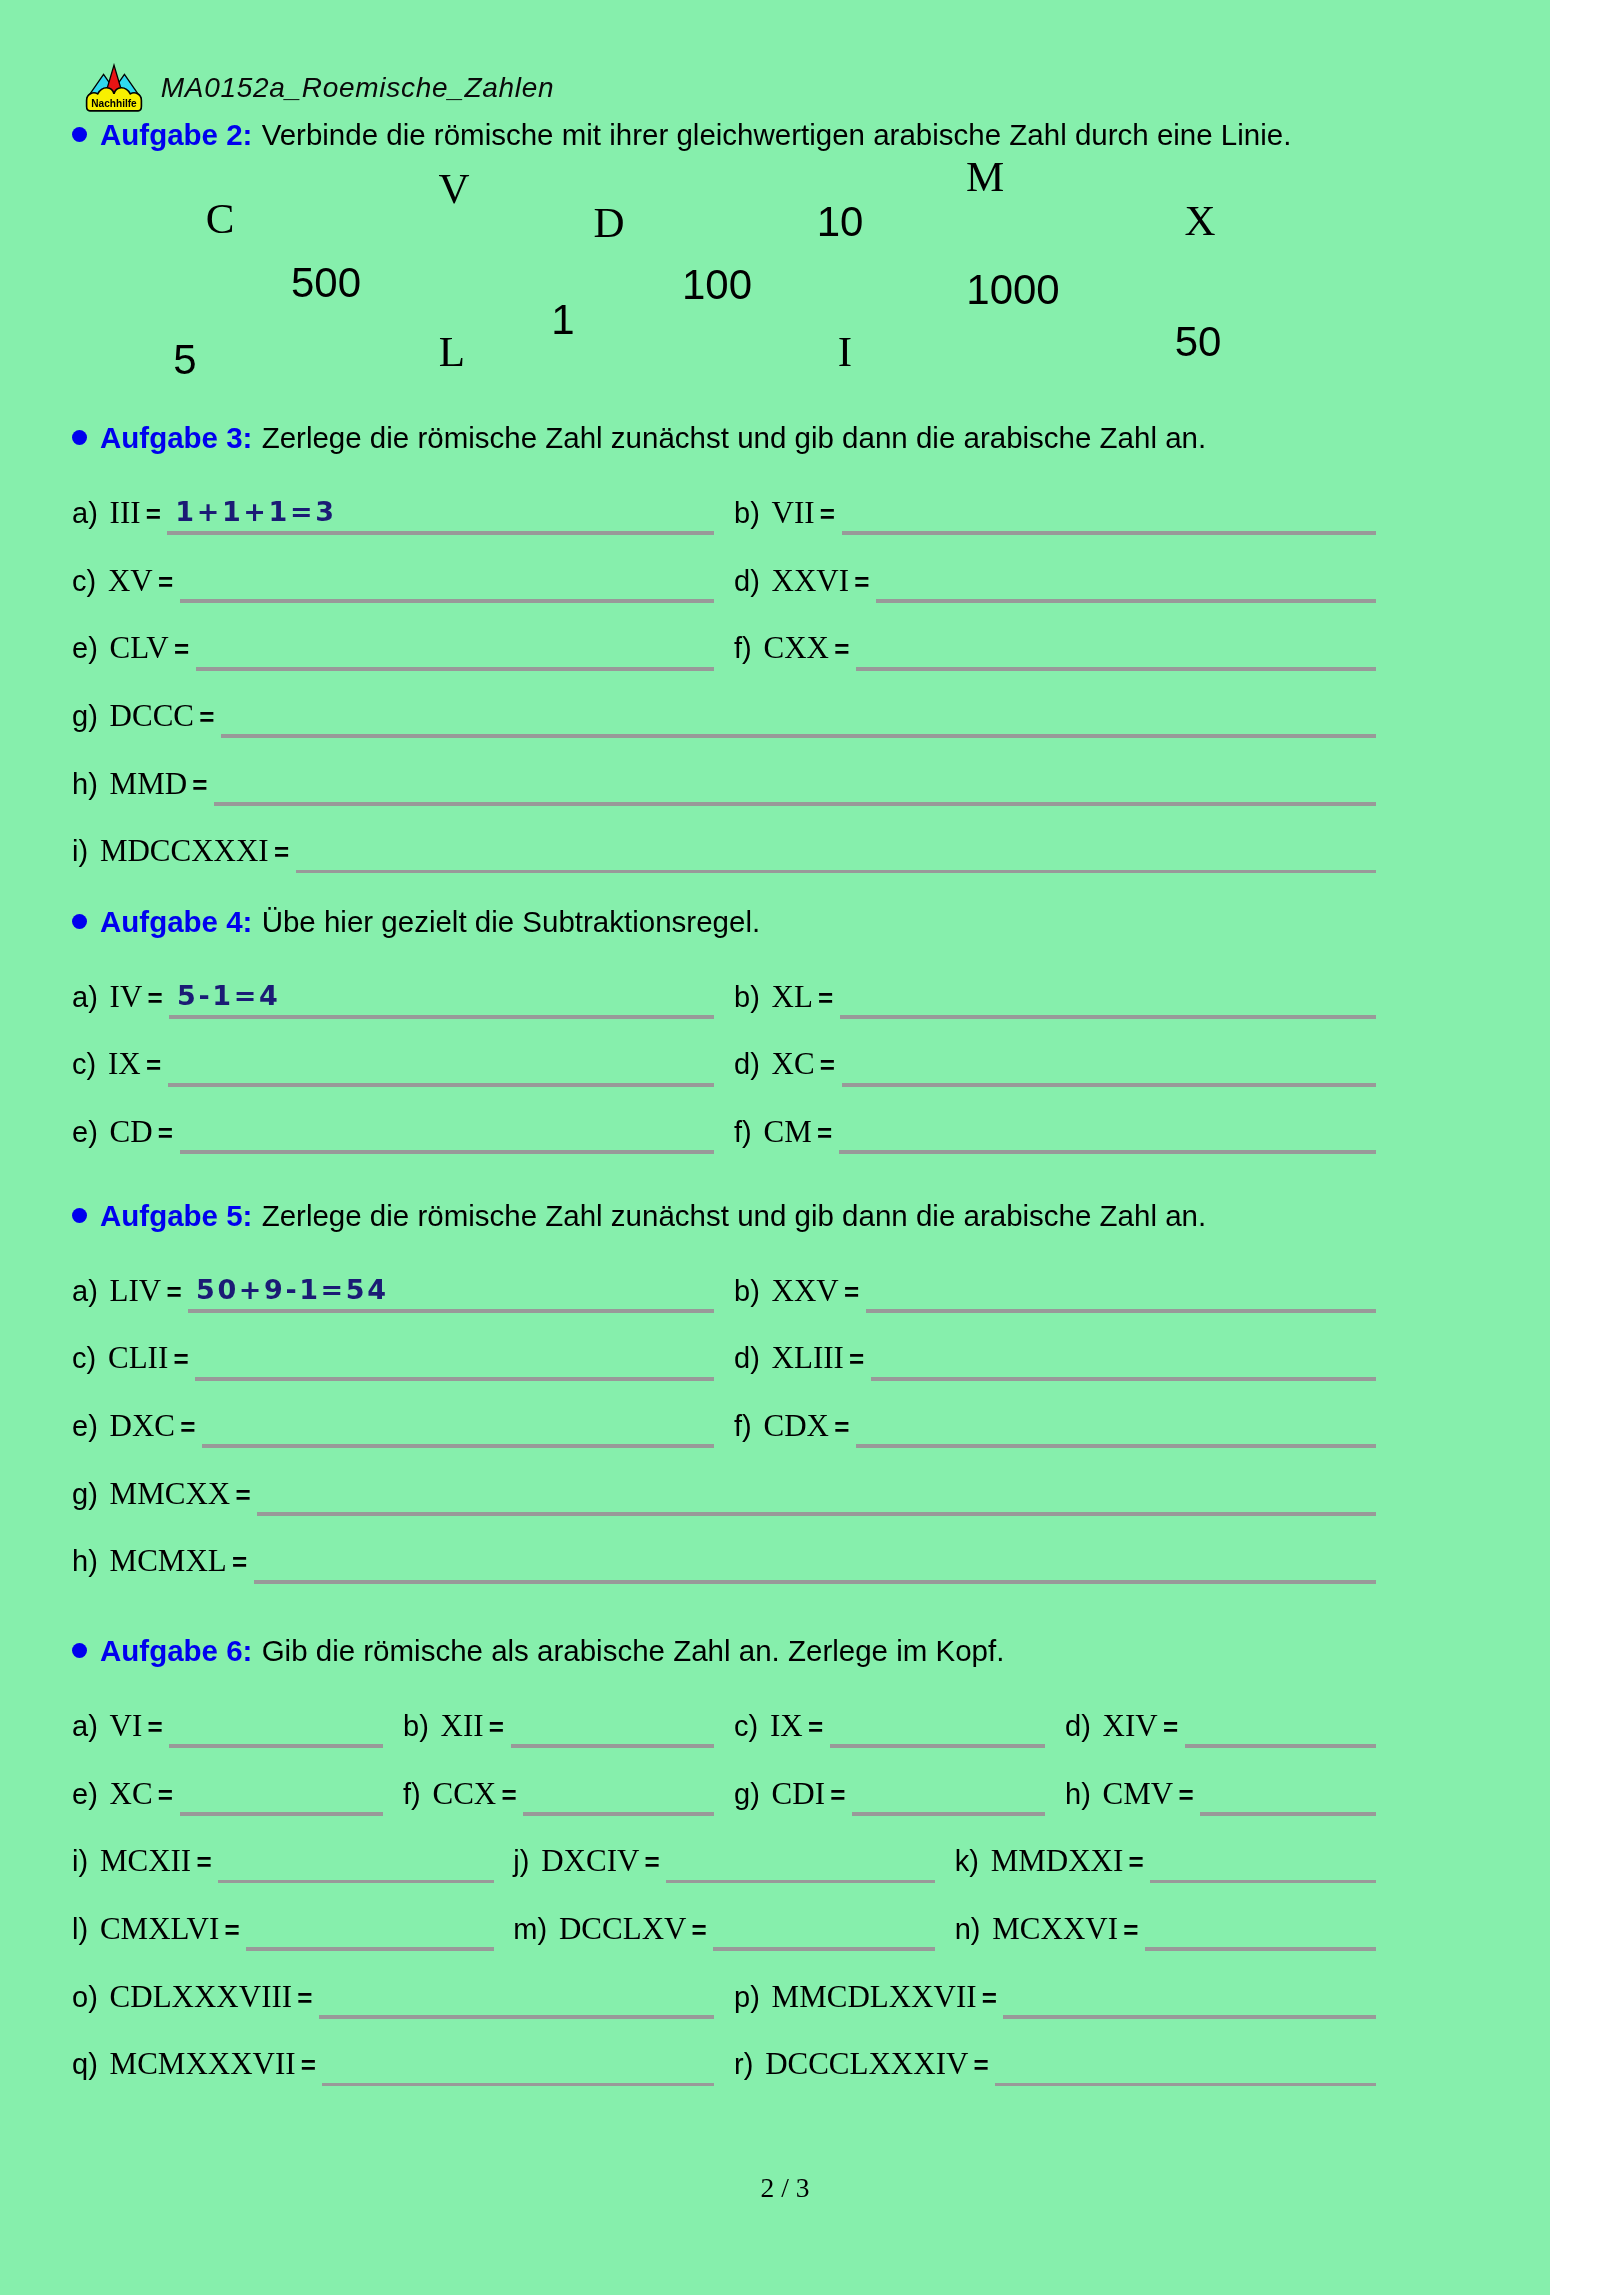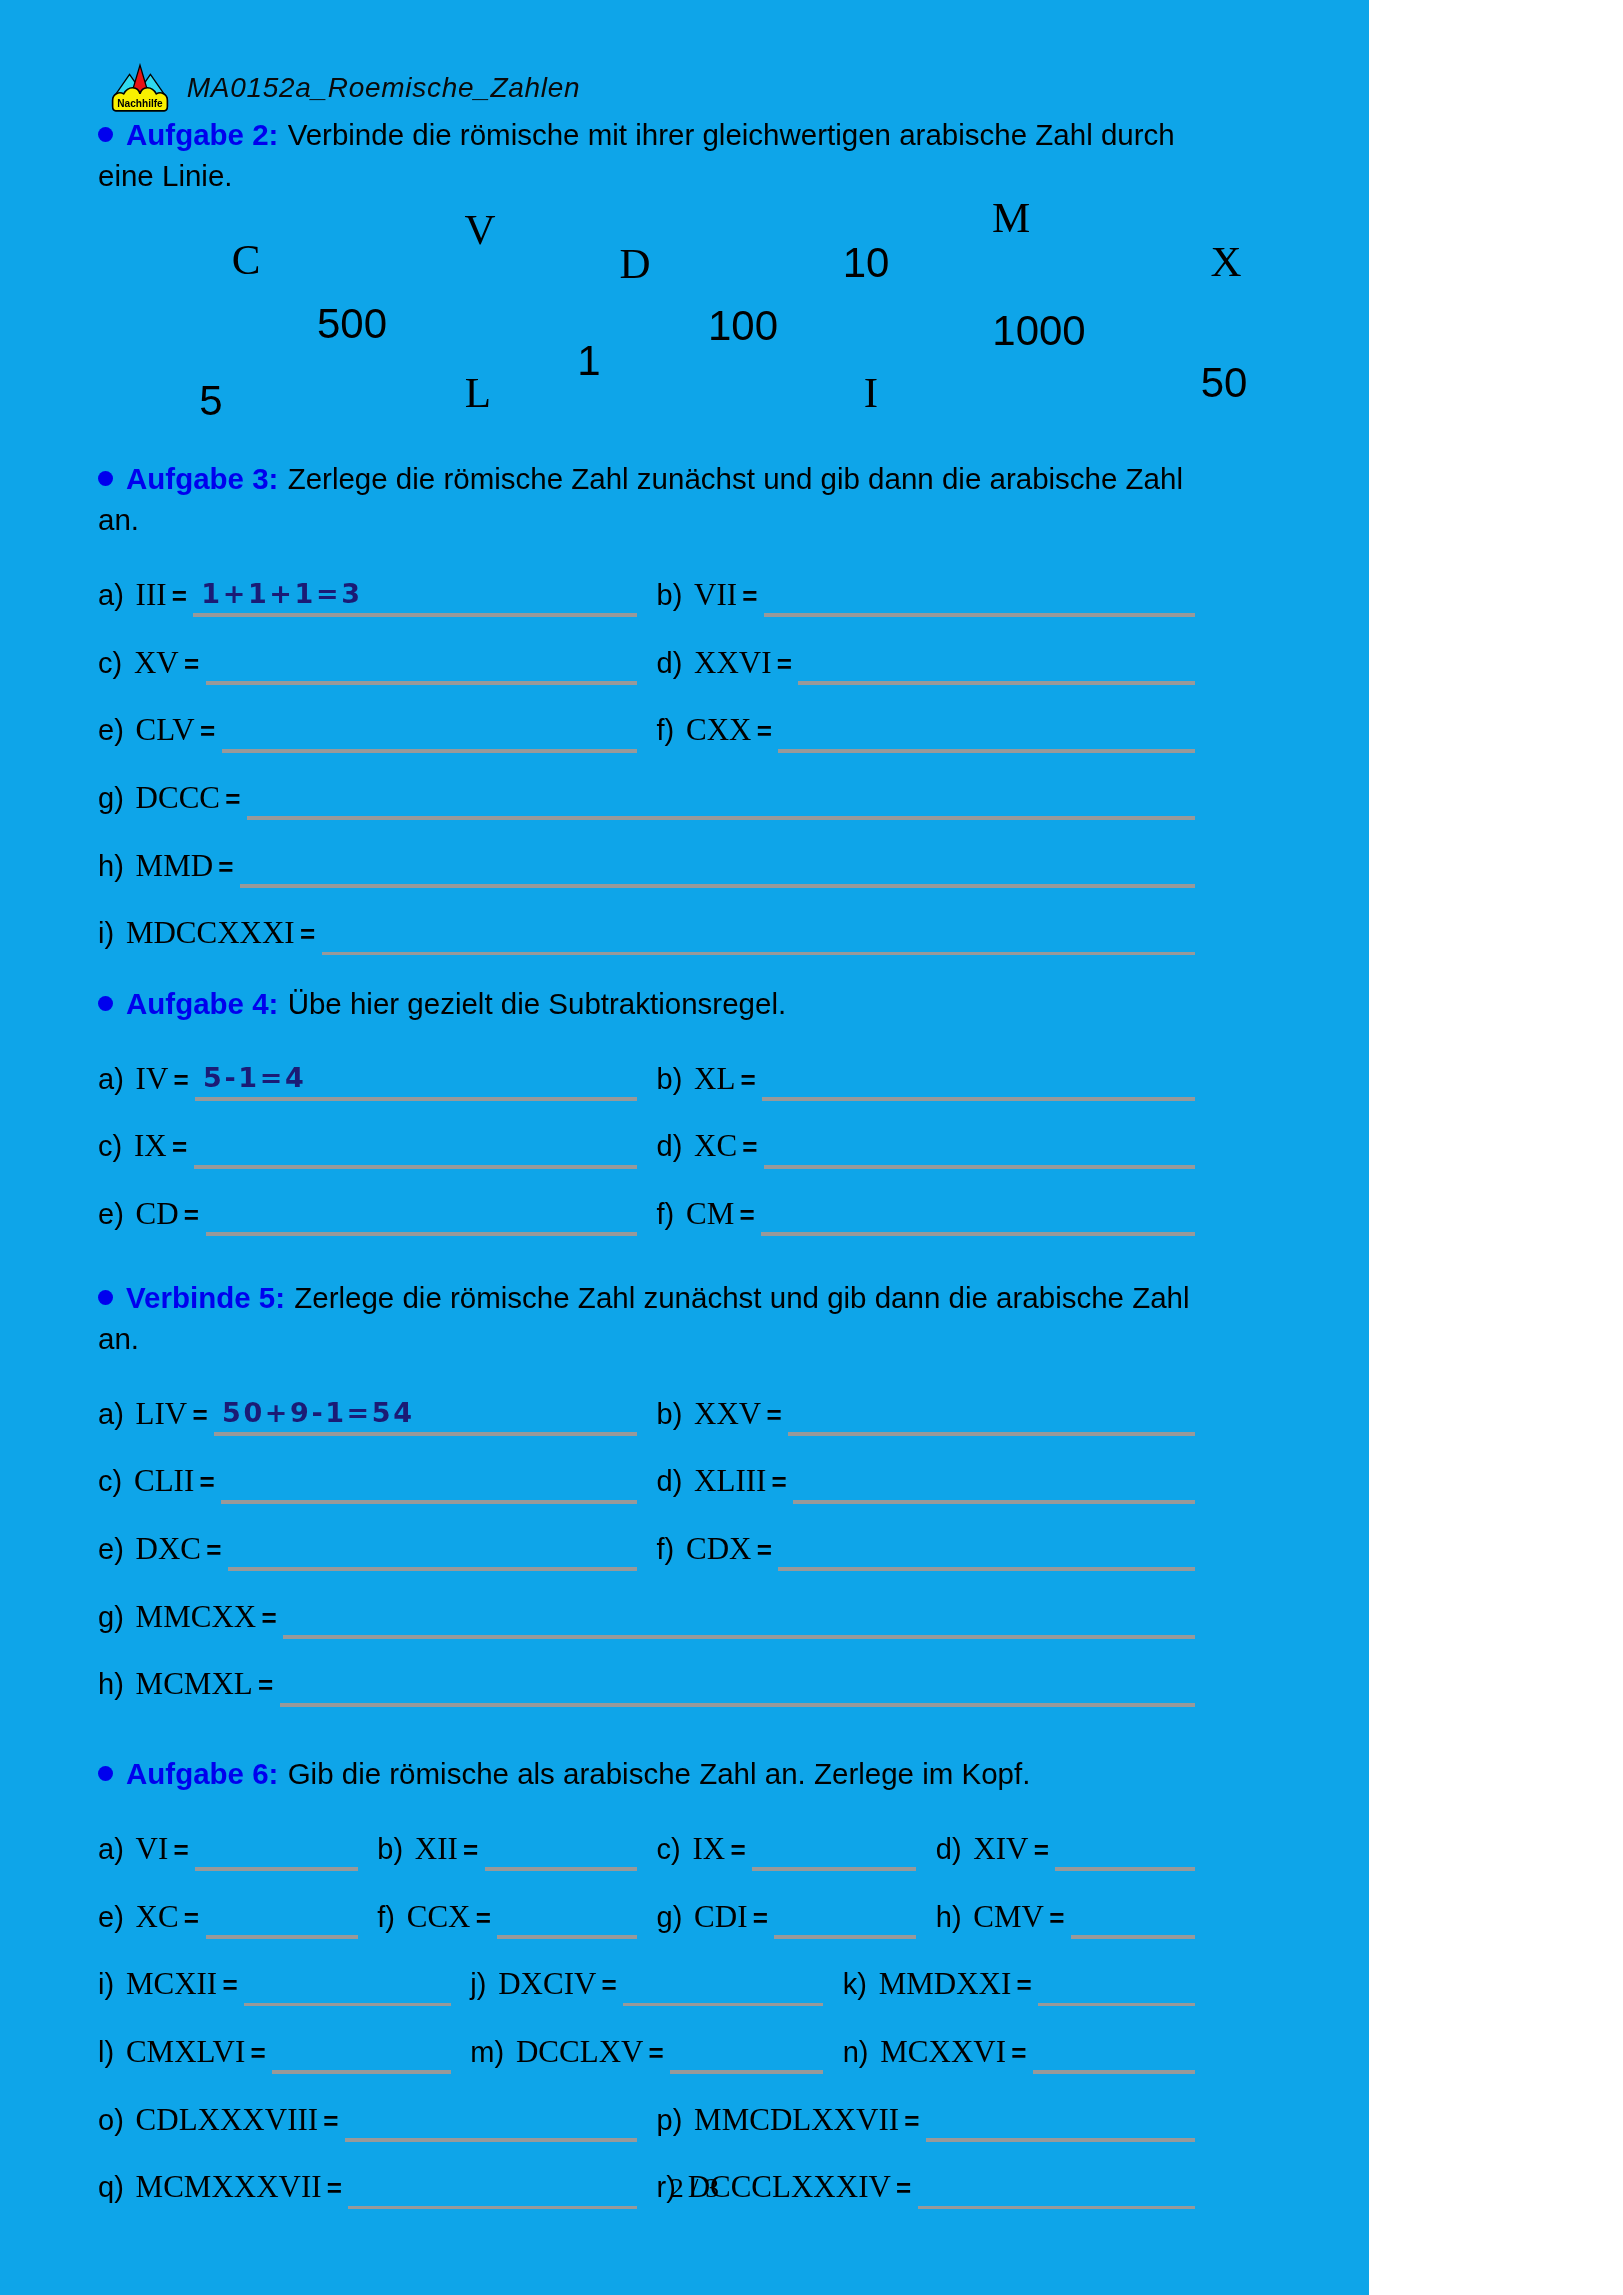"Nachhilfe" .page { background: #0ea5e9 -> #86efac; padding: 62px 154px 0 98px -> 62px 154px 0 72px; width: 1369px -> 1550px }
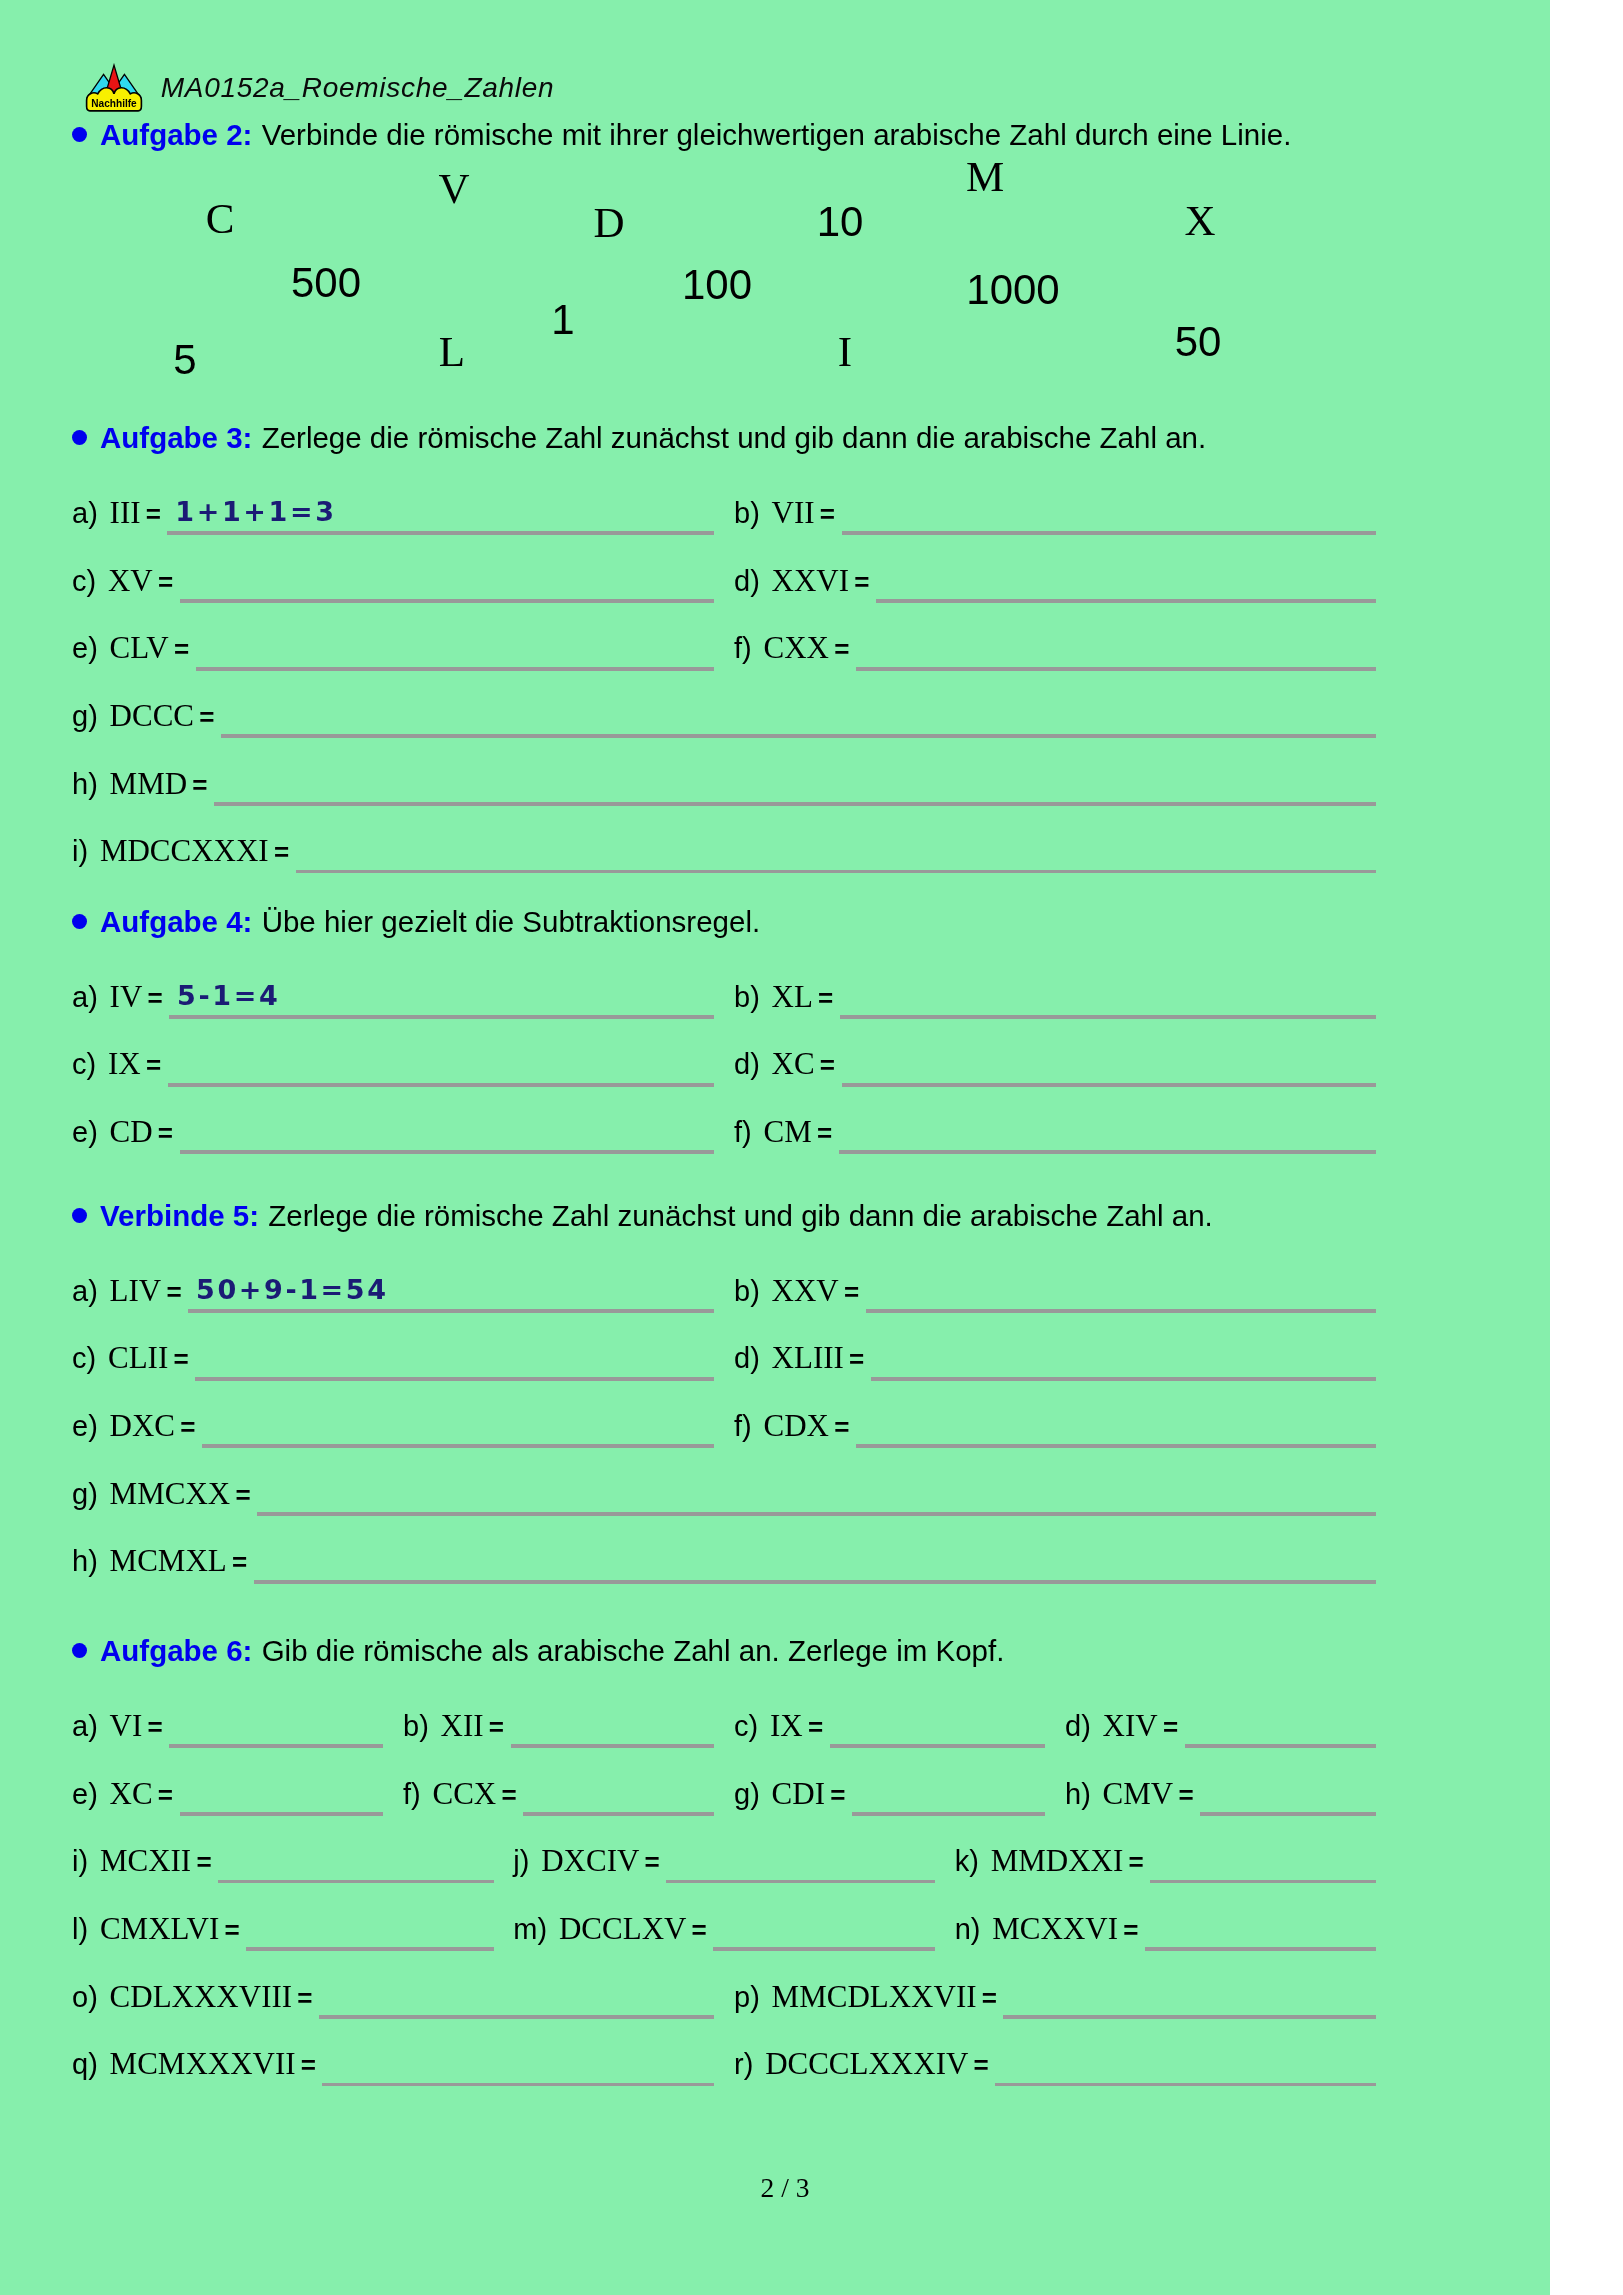"Verbinde 5:" strong { text: Verbinde -> Aufgabe }
